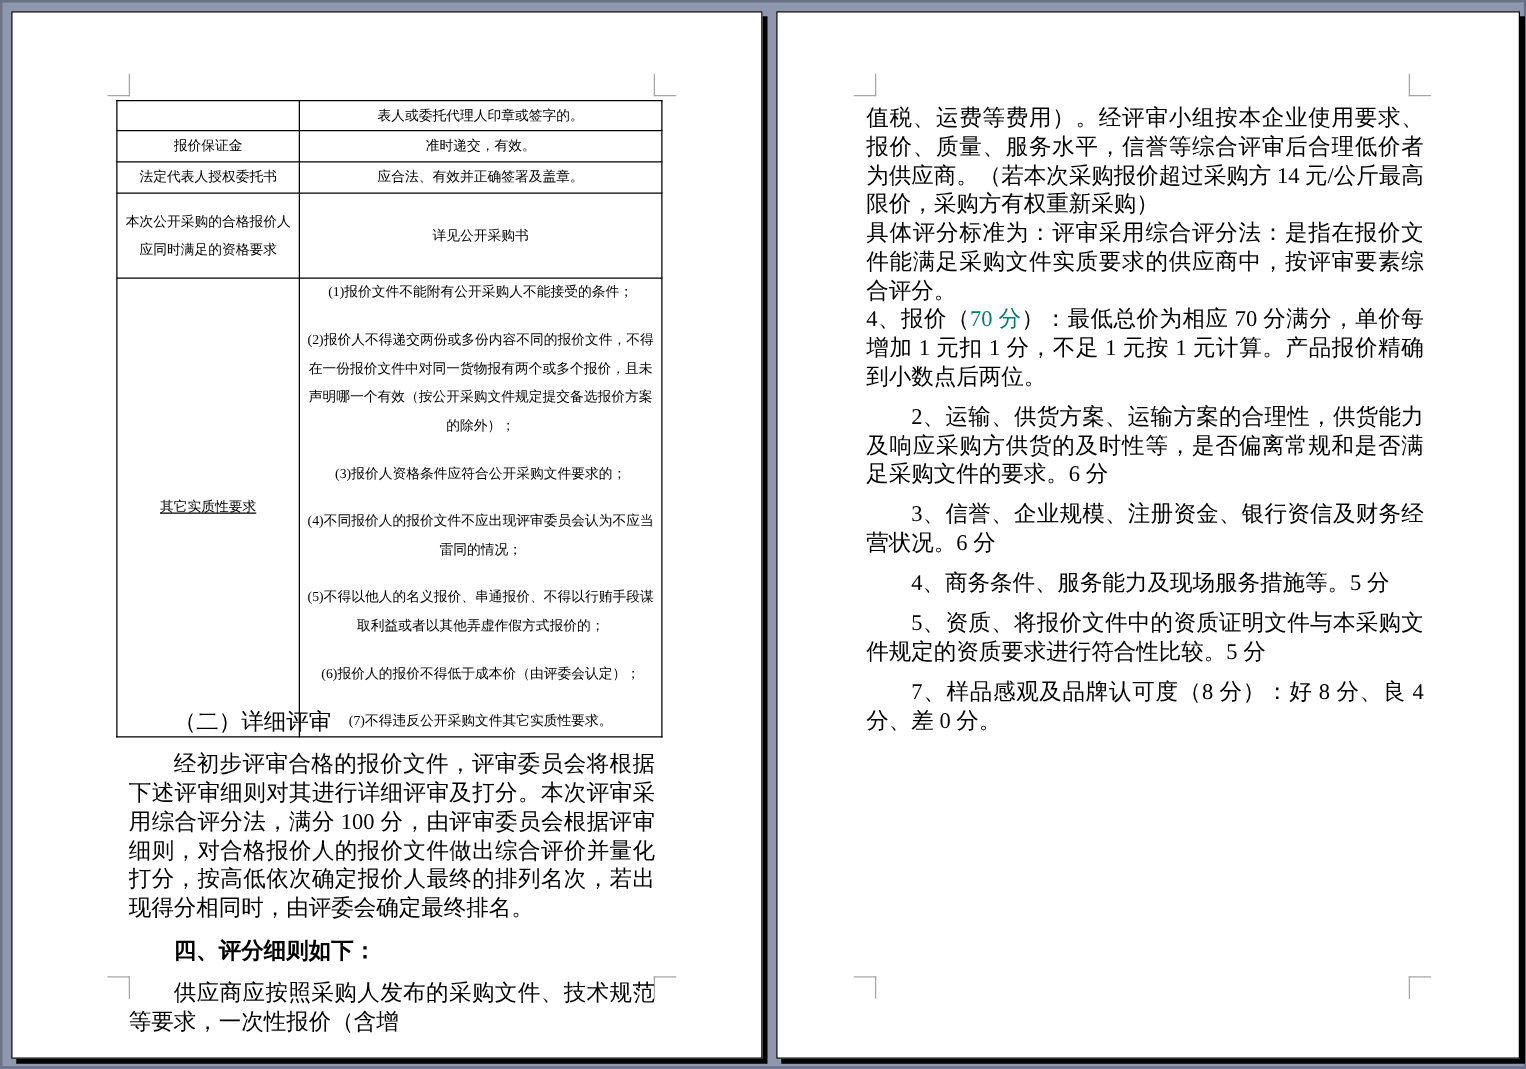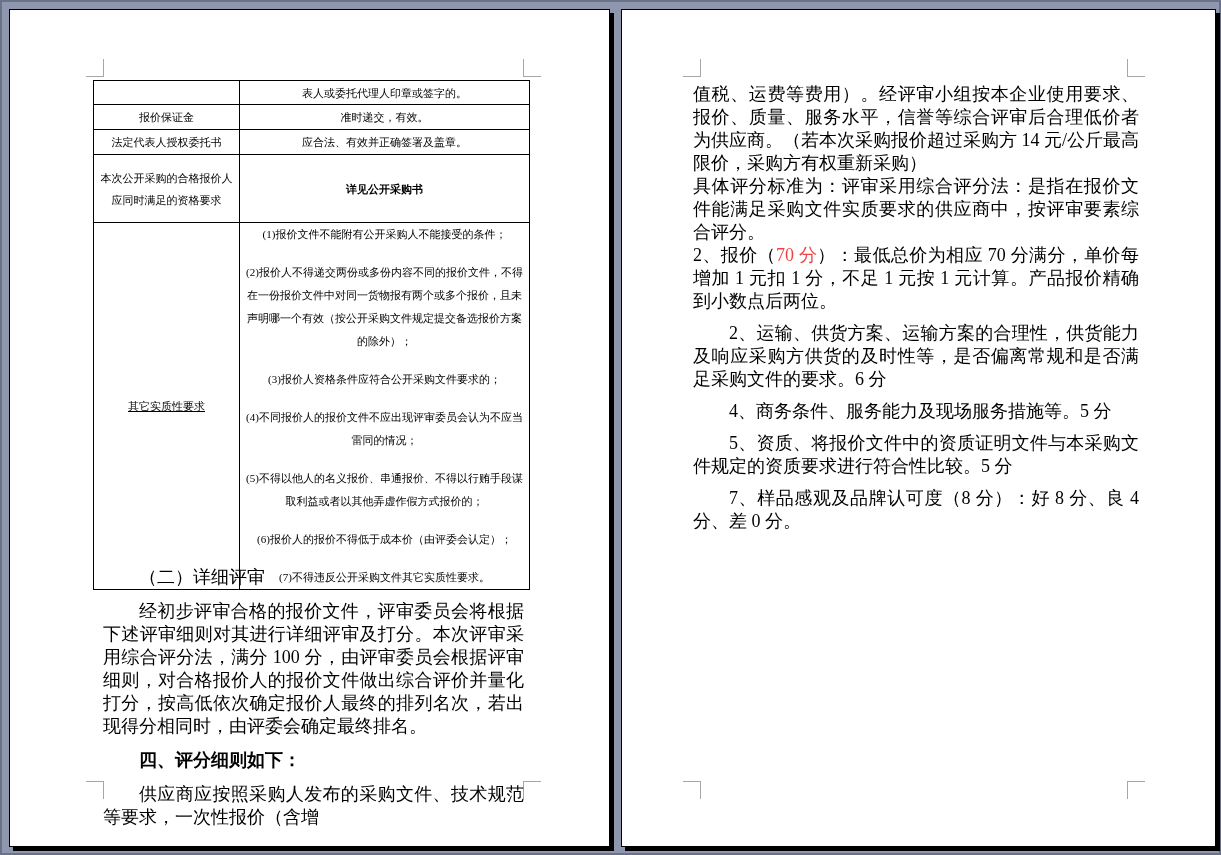"详见公开采购书" td { font-weight: bold -> none }
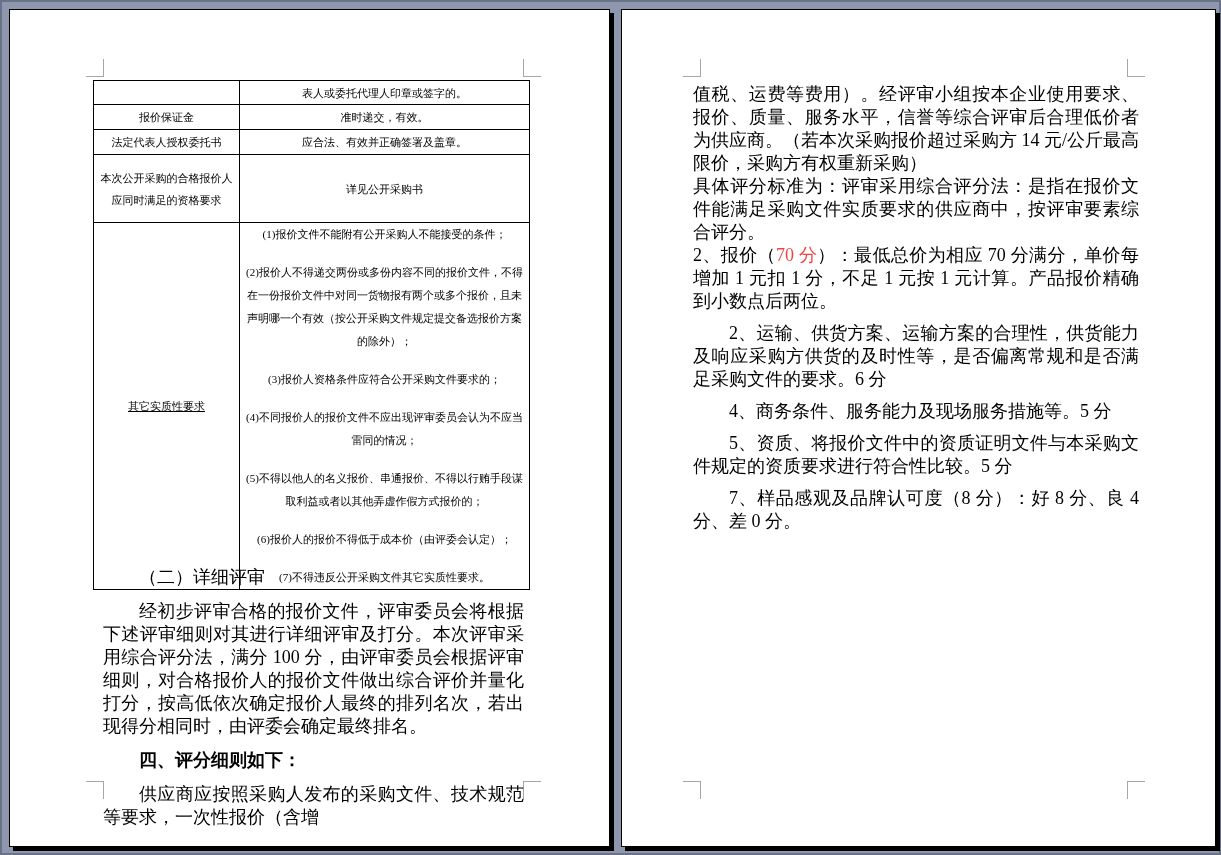"2、报价（" span { text: 2 -> 4 }
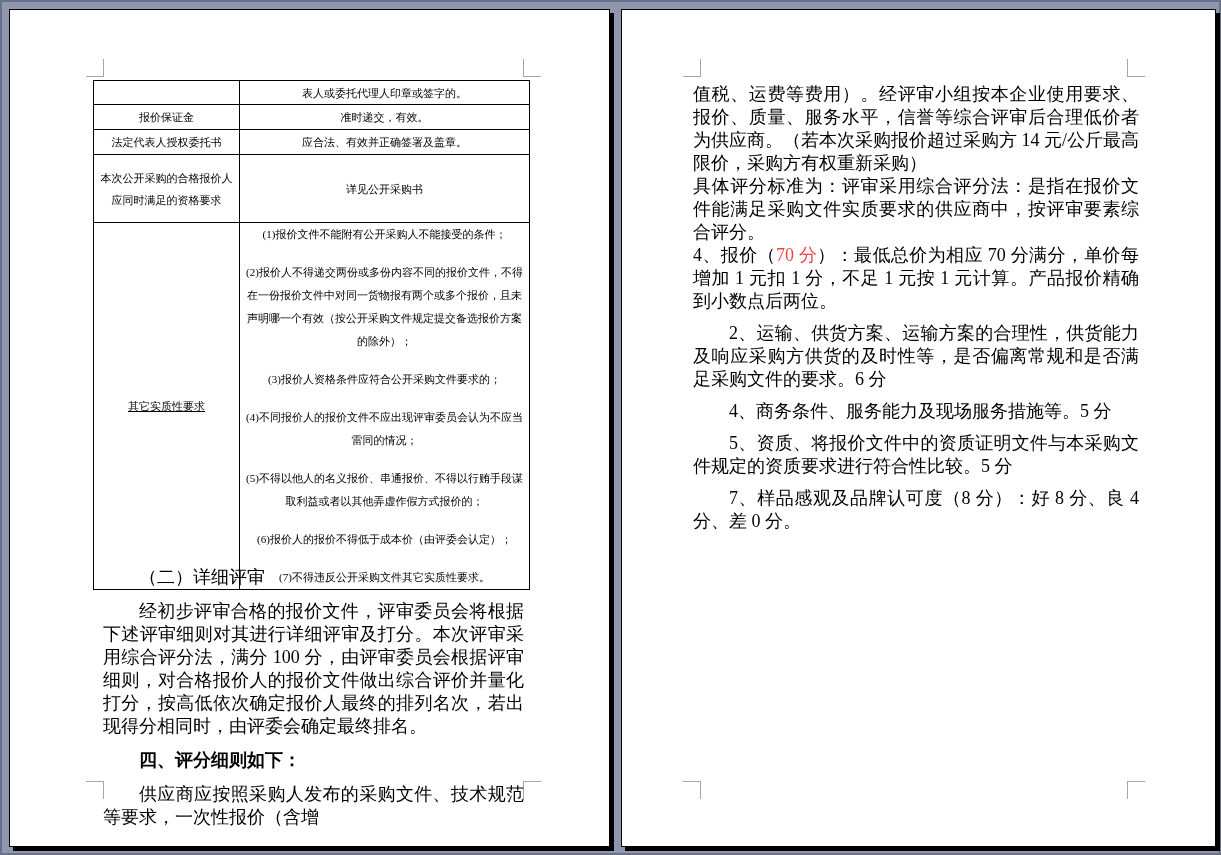"70 分" .red { color: #ef4444 -> #0f766e }
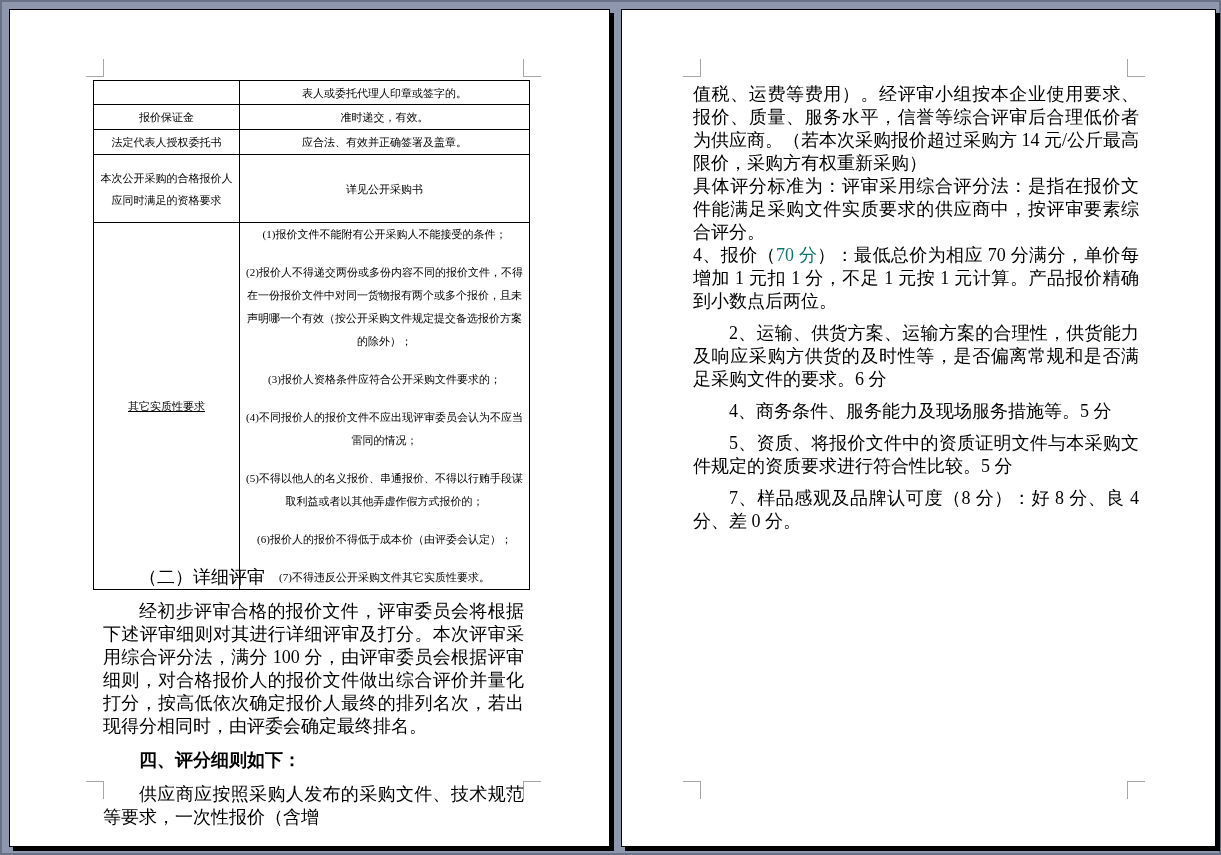"3、信誉、企业规模、注册资金、银行资信及财务经营状况。6 分" p.para { html: none -> <p>3、信誉、企业规模、注册资金、银行资信及财务经营状况。6 分</p> }
